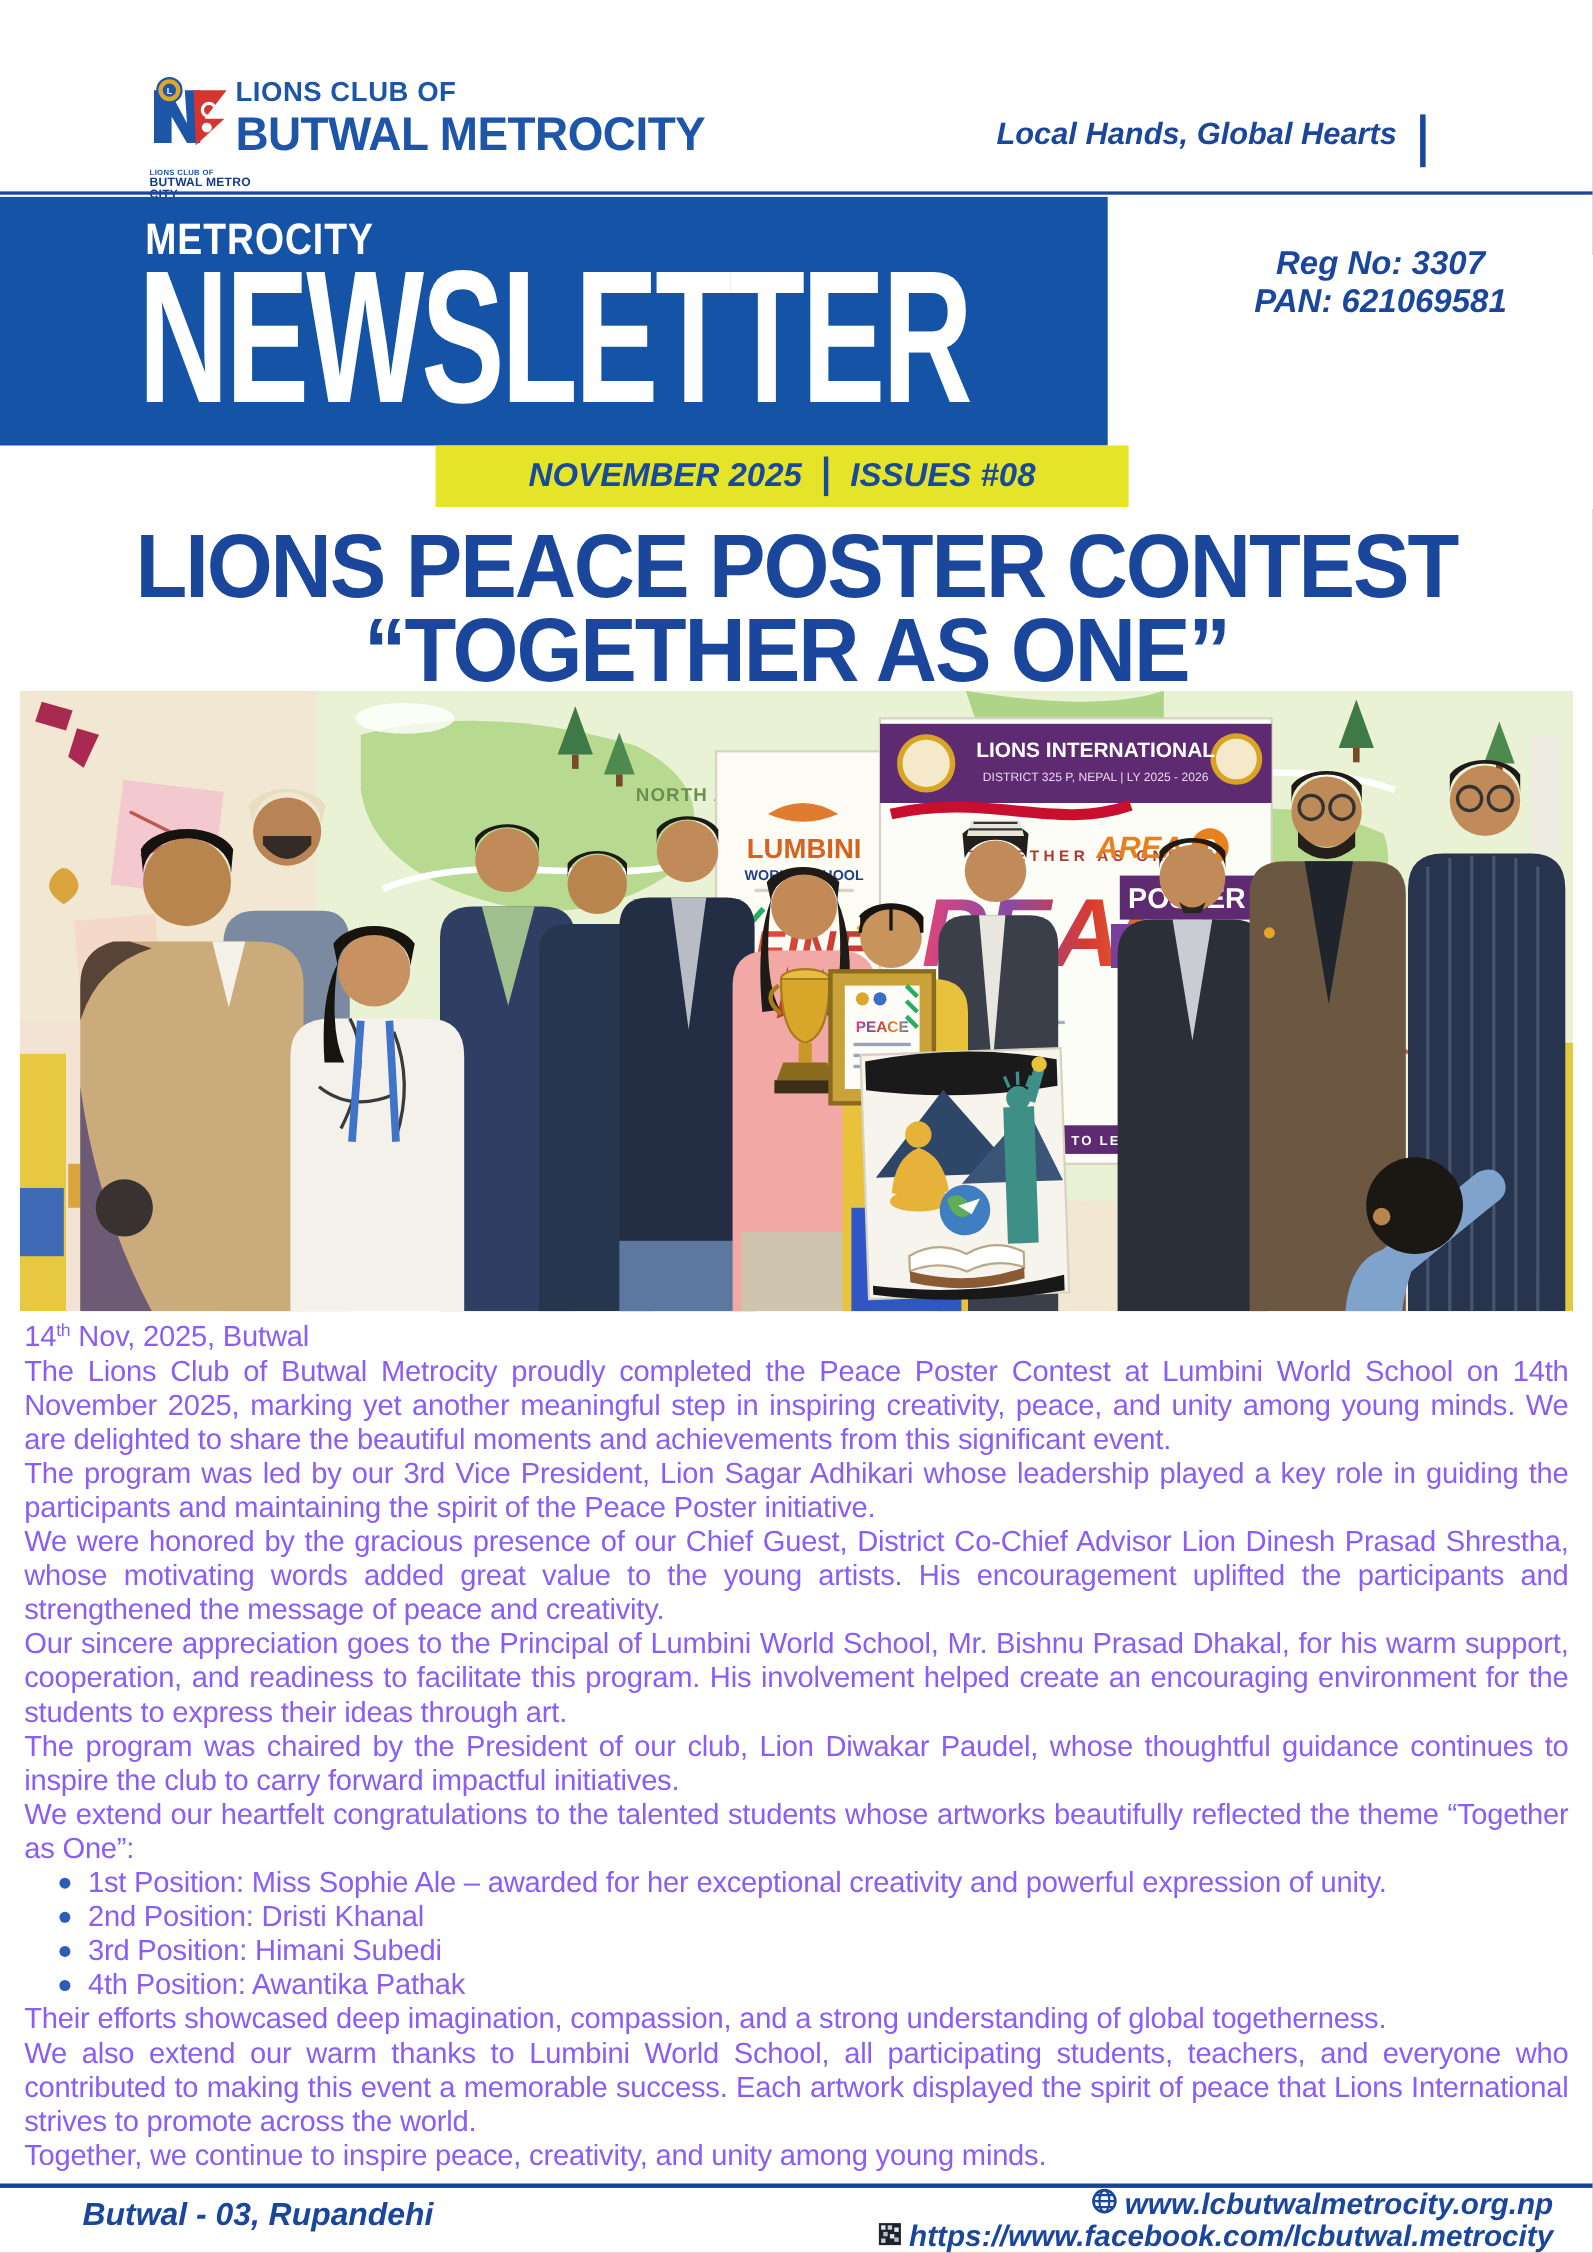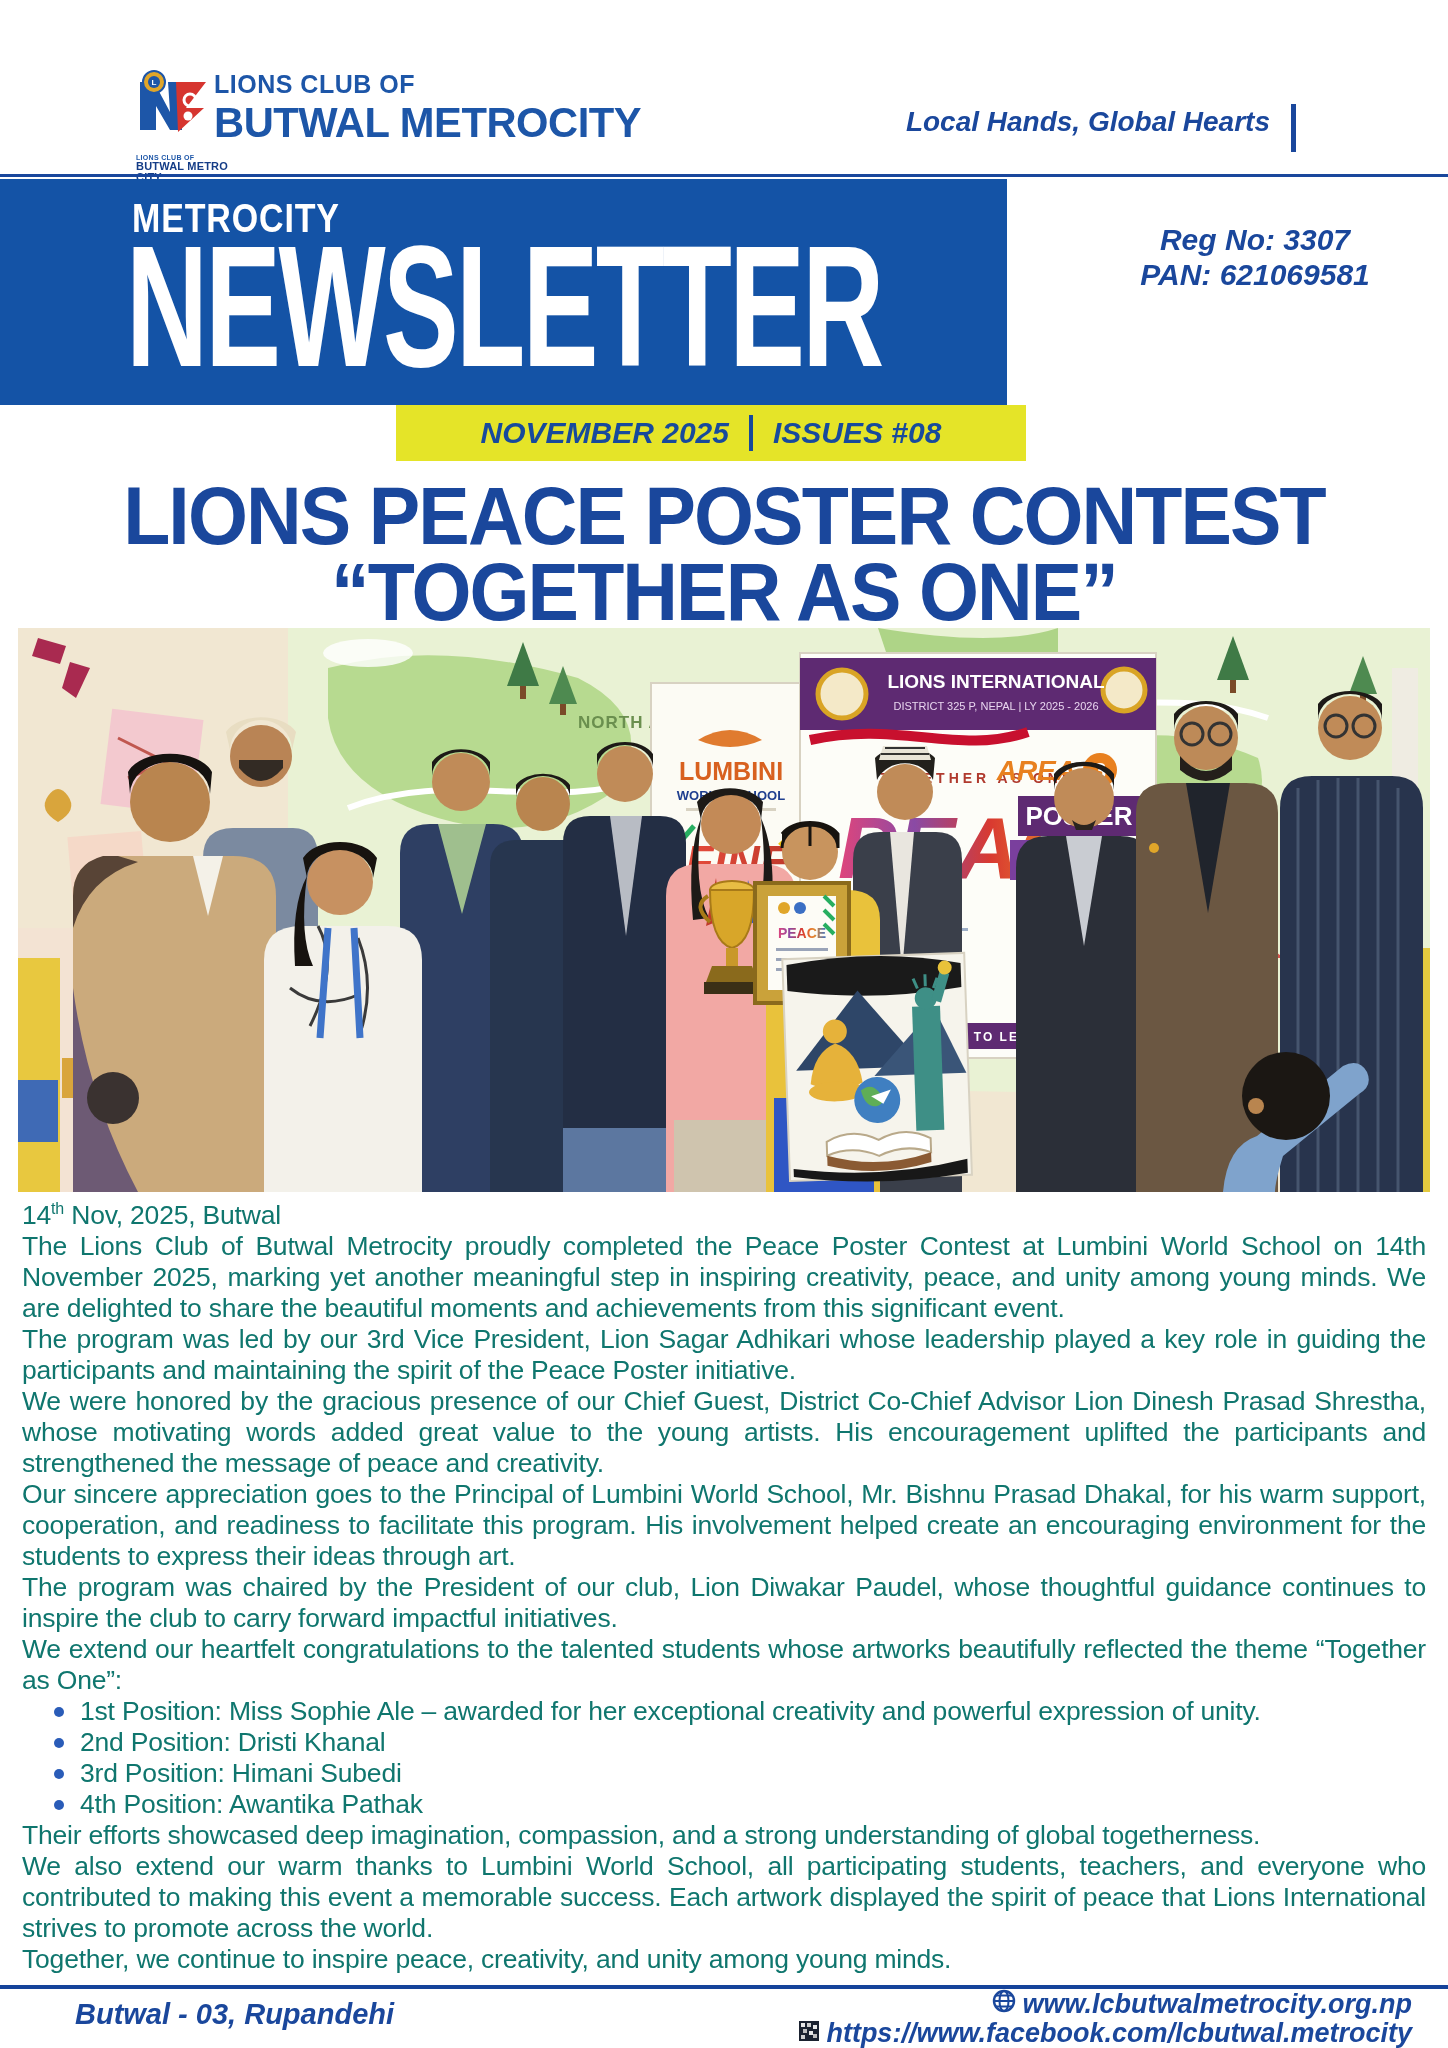"14th Nov, 2025, Butwal" .article { color: #0f766e -> #8b5cf6 }
